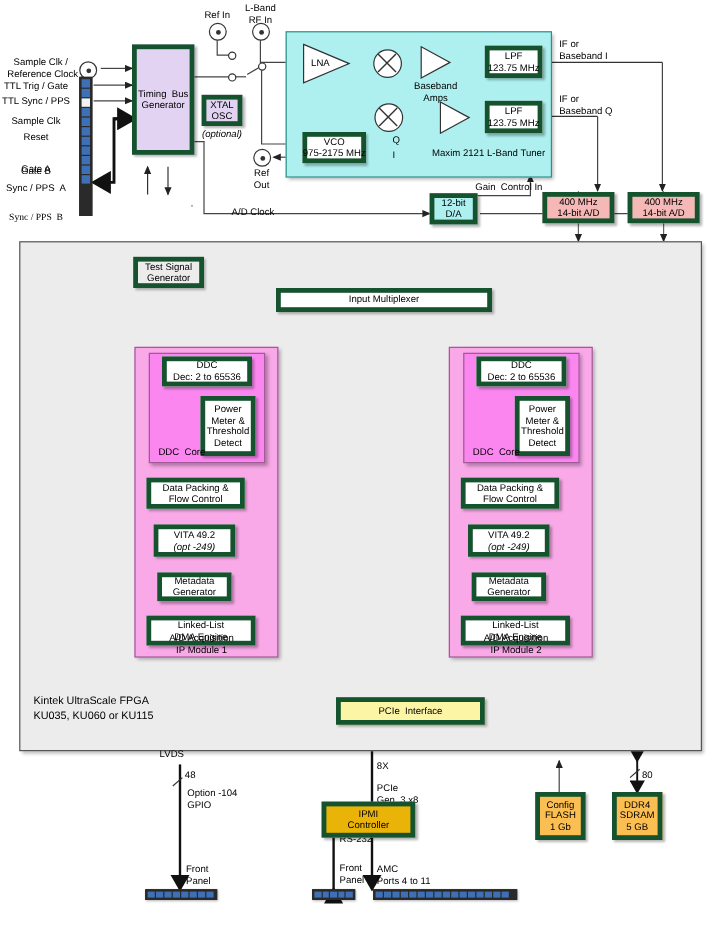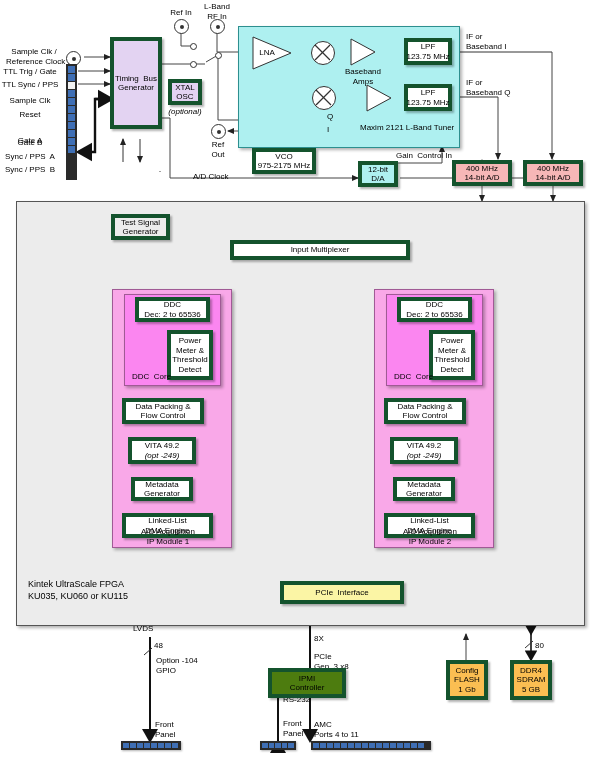"VCO" div.box { margin-top: 38px -> none; width: 64px -> 53px }
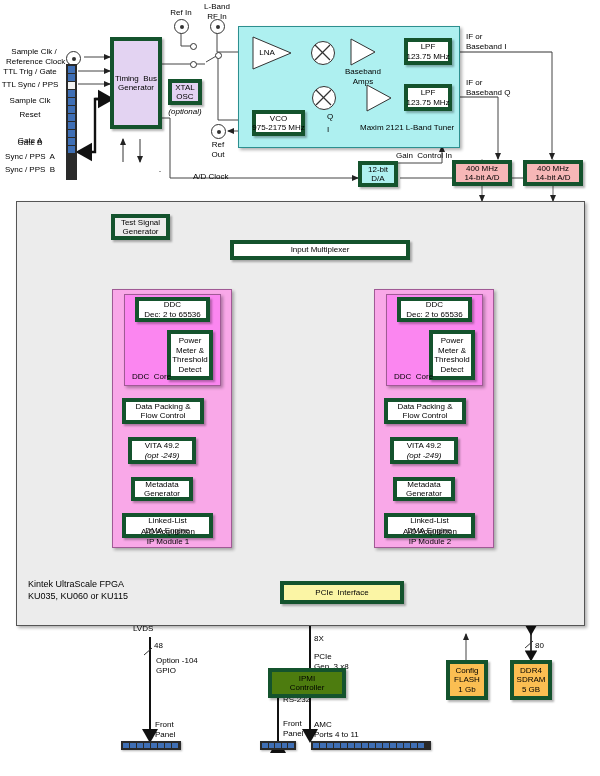"Sync / PPS B" div.lbl { font-family: none -> Liberation Serif, serif; top: 165px -> 176px }
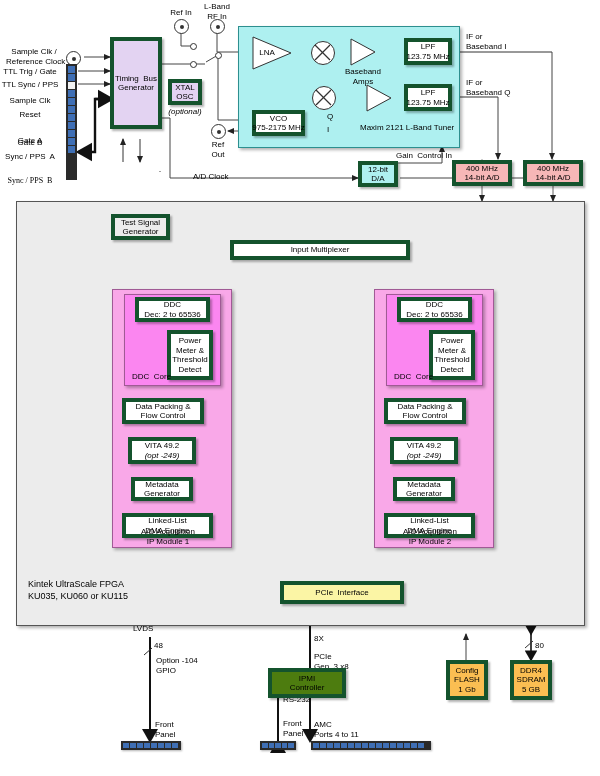"IPMI" .blue { background: #4d7c0f -> #eab308 }
